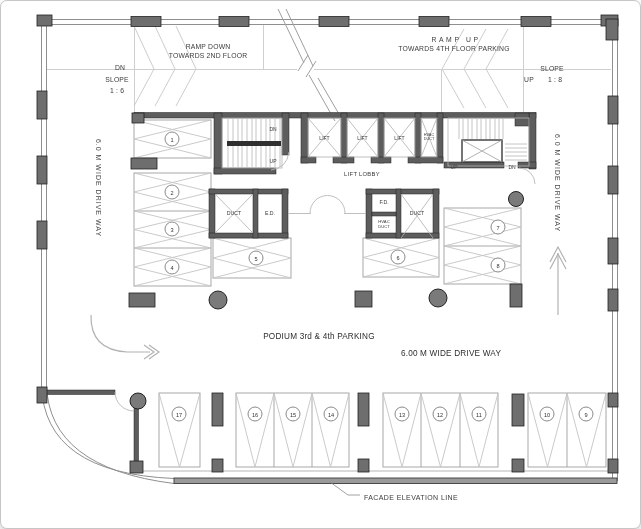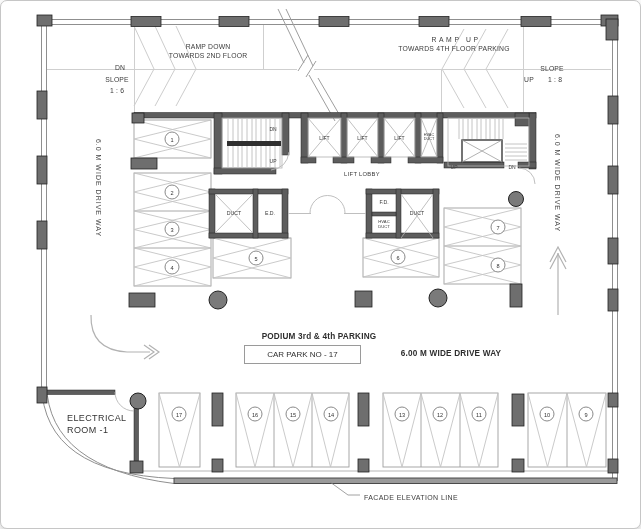"PODIUM 3rd & 4th PARKING" .f82 { font-weight: bold -> none }
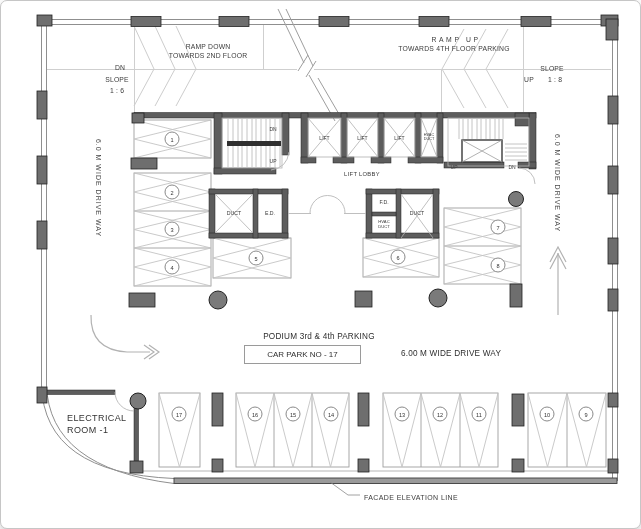"CAR PARK NO - 17" div.carparkbox { html: <div> <span>CAR PARK NO - 17</span> </div> -> none }
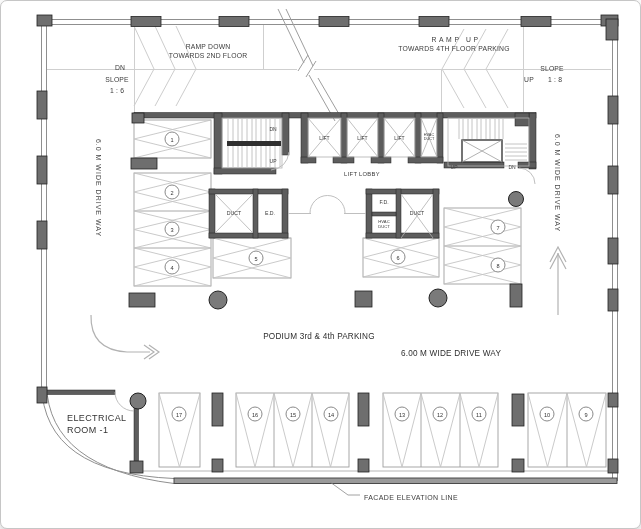"ELECTRICAL" div.elect { html: <div> <div>ELECTRICAL</div> <div>ROOM -1</div> </div> -> none }
